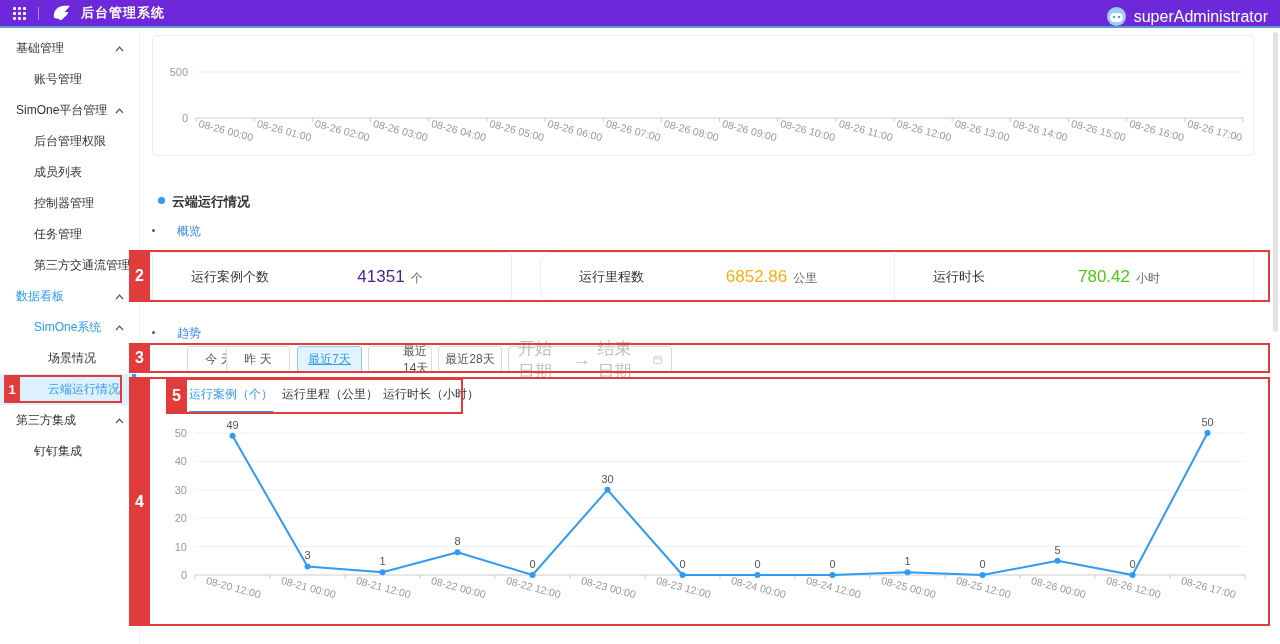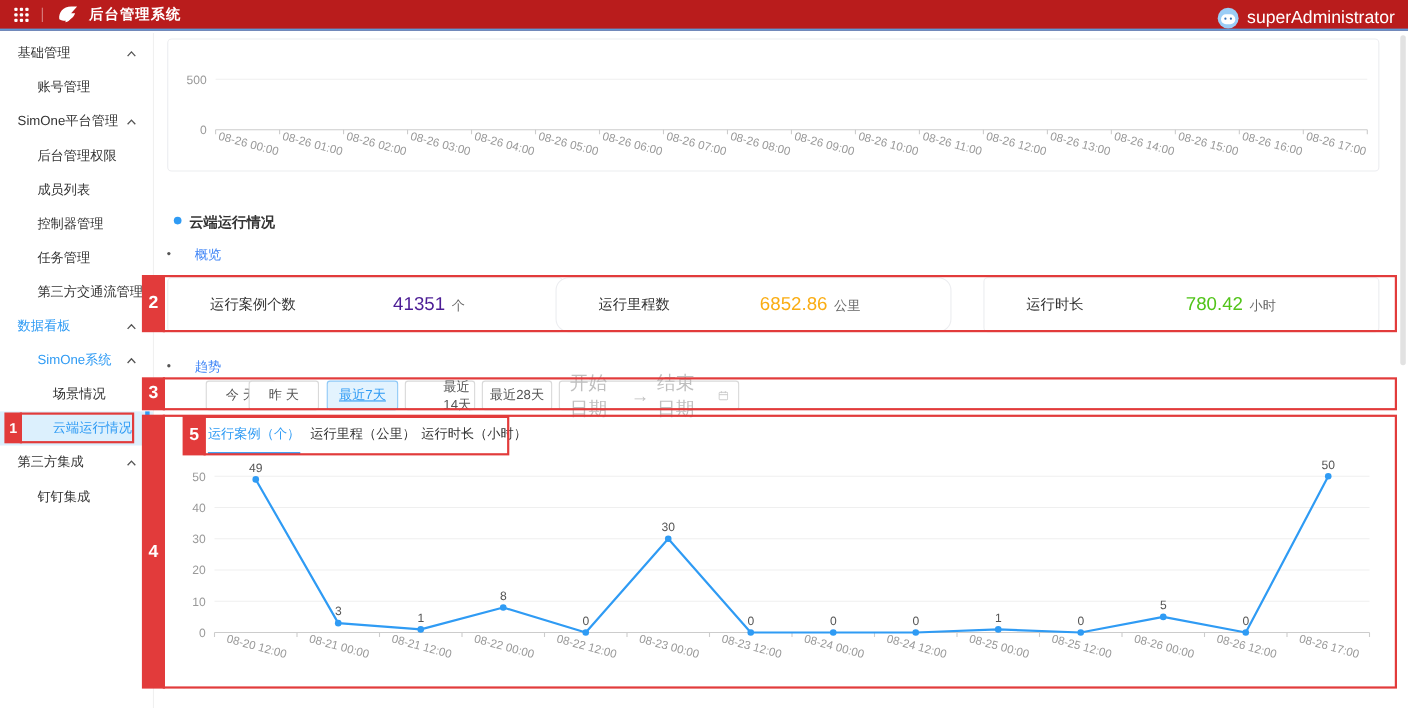"后台管理系统" .header { background: #b91c1c -> #6d28d9 }
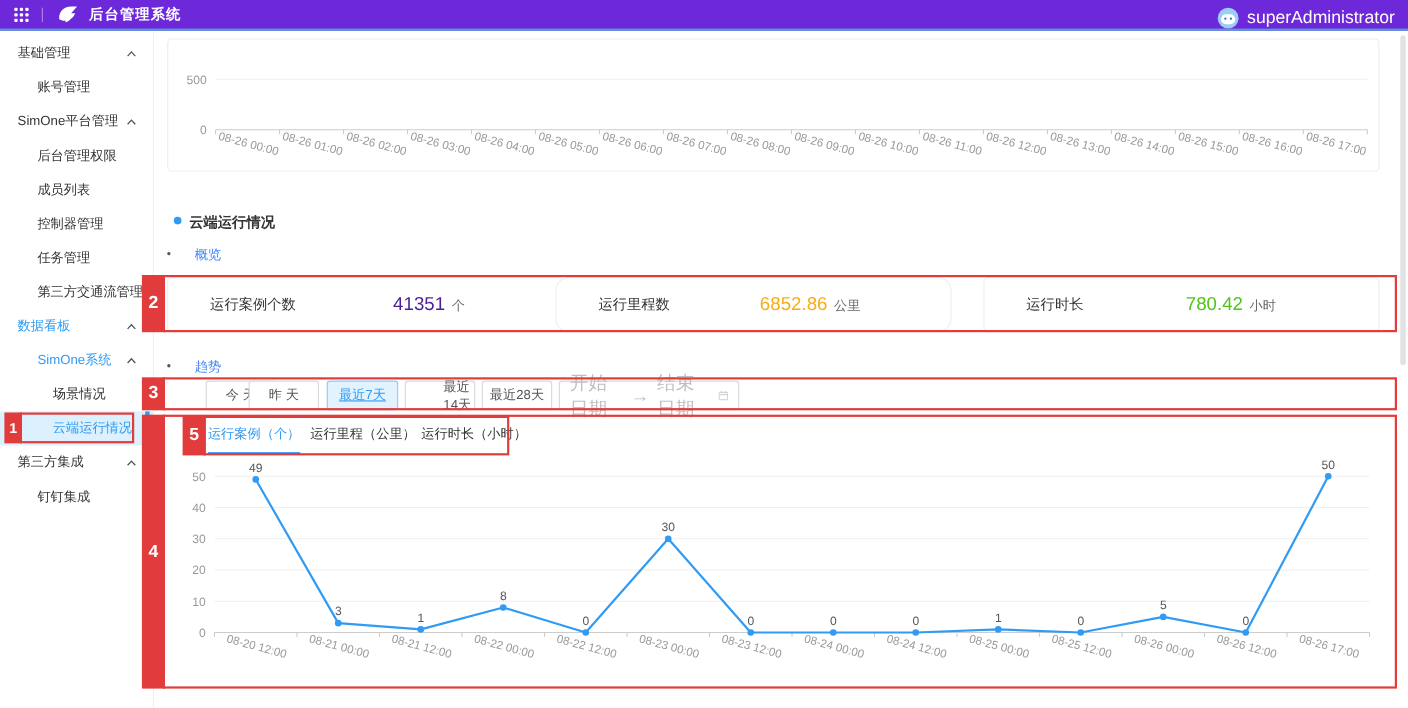"运行里程数" div.stat-card { left: 505px -> 540px }
